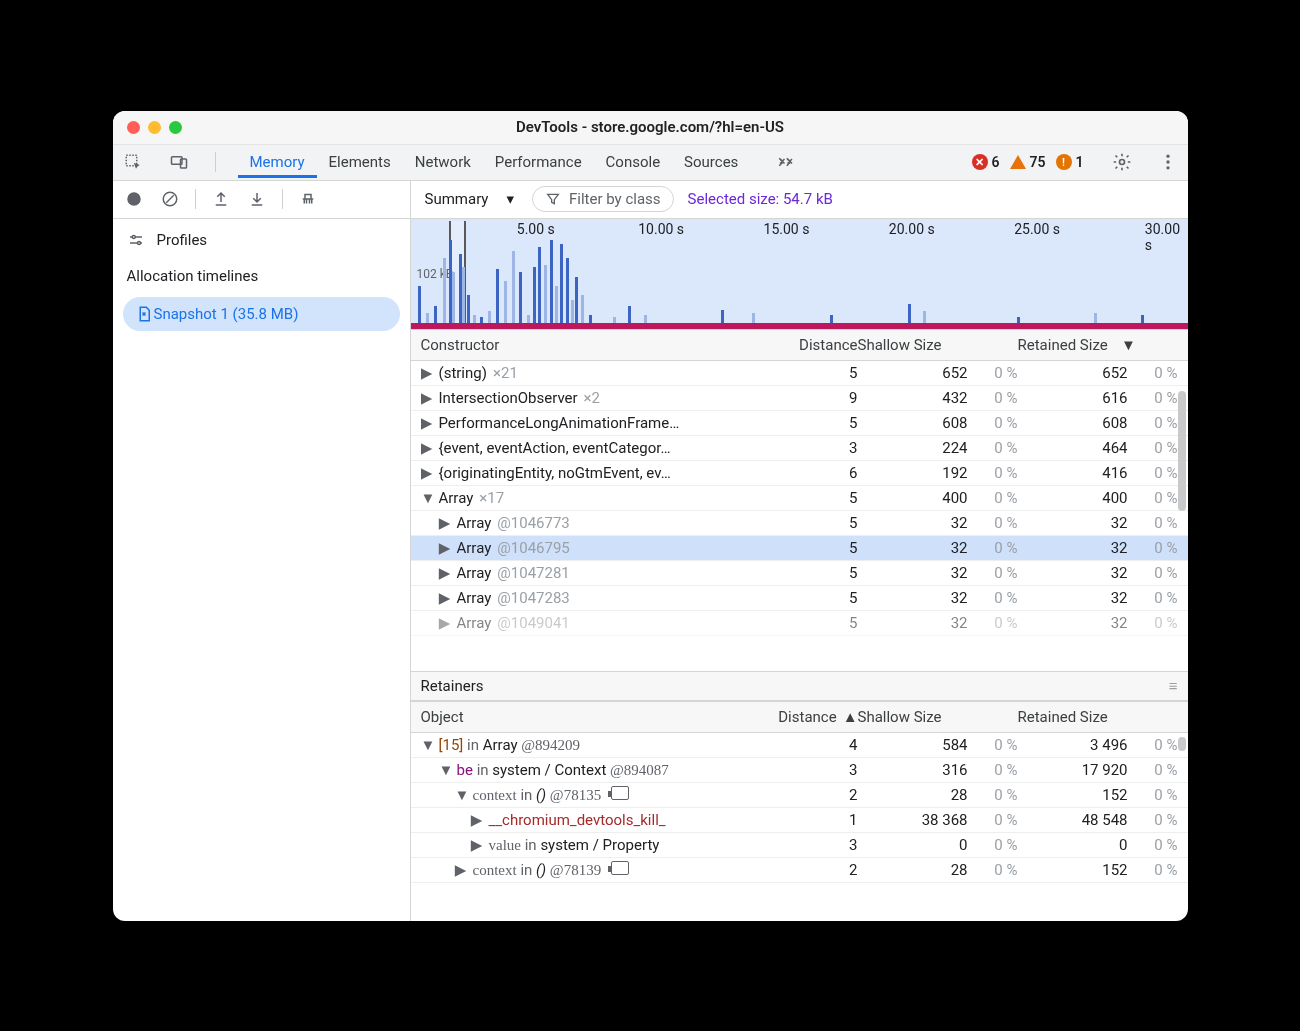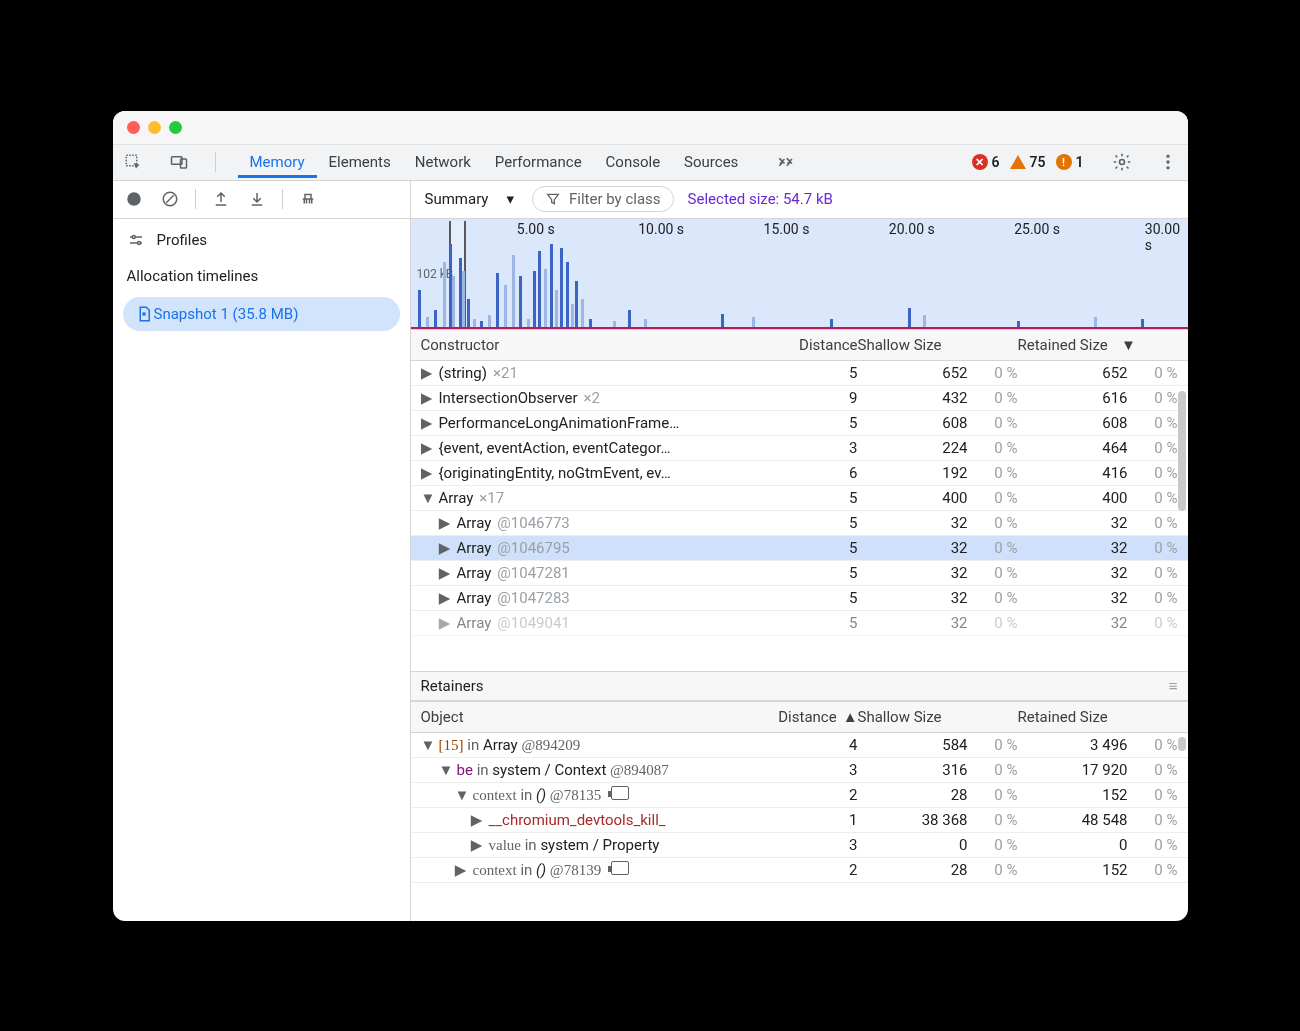"DevTools - store.google.com/?hl=en-US" div.title { html: none -> <div>DevTools - store.google.com/?hl=en-US</div> }
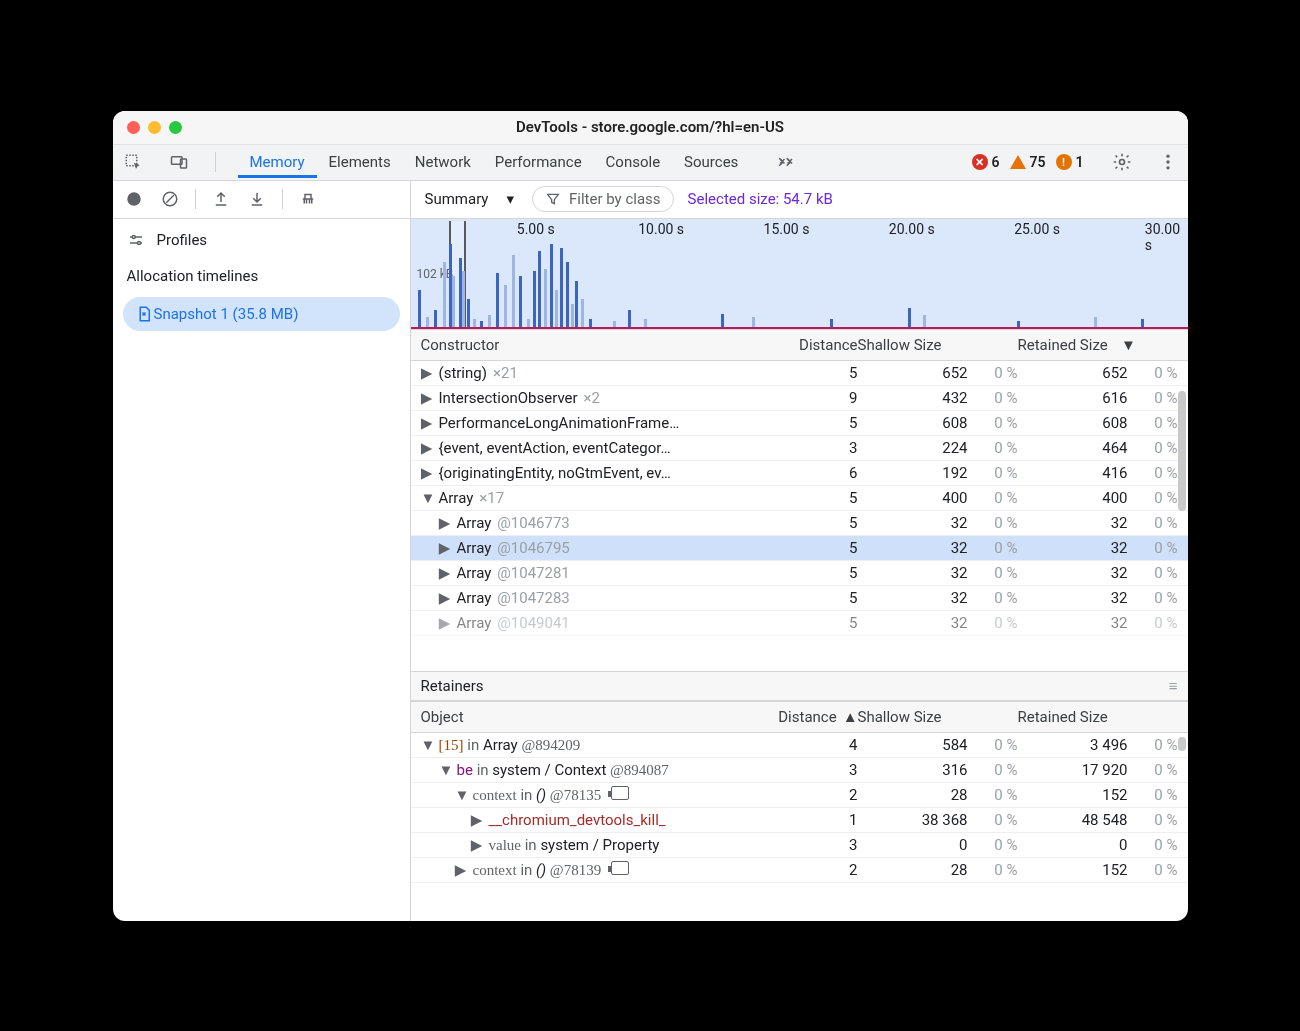"5.00 s" .timeline { border-bottom: 2px solid #be185d -> 6px solid #be185d }
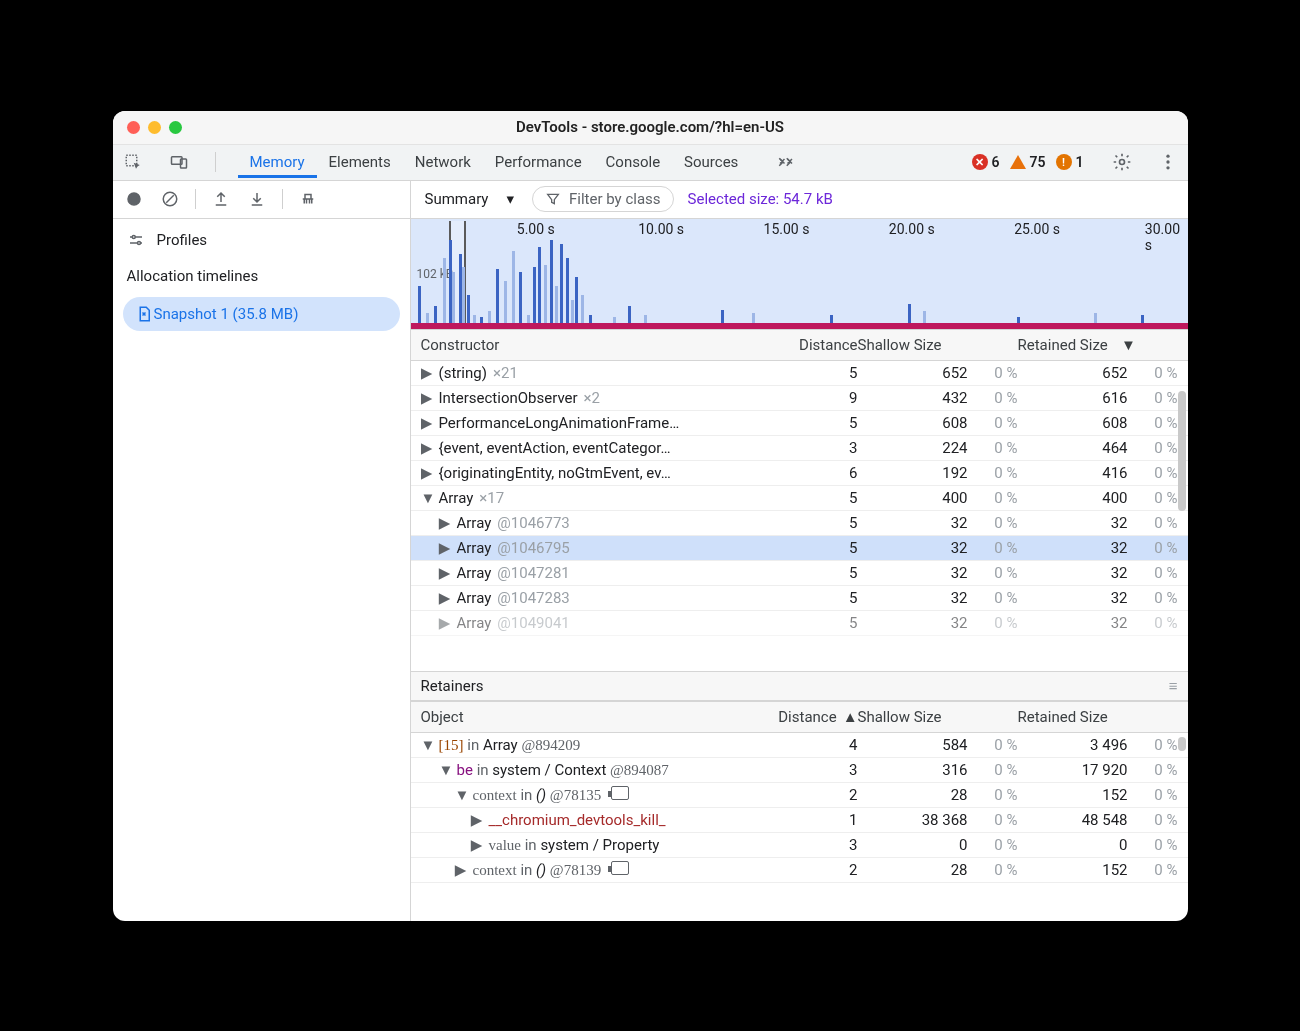"[15]" .kw-idx { font-family: Liberation Serif, serif -> none }
